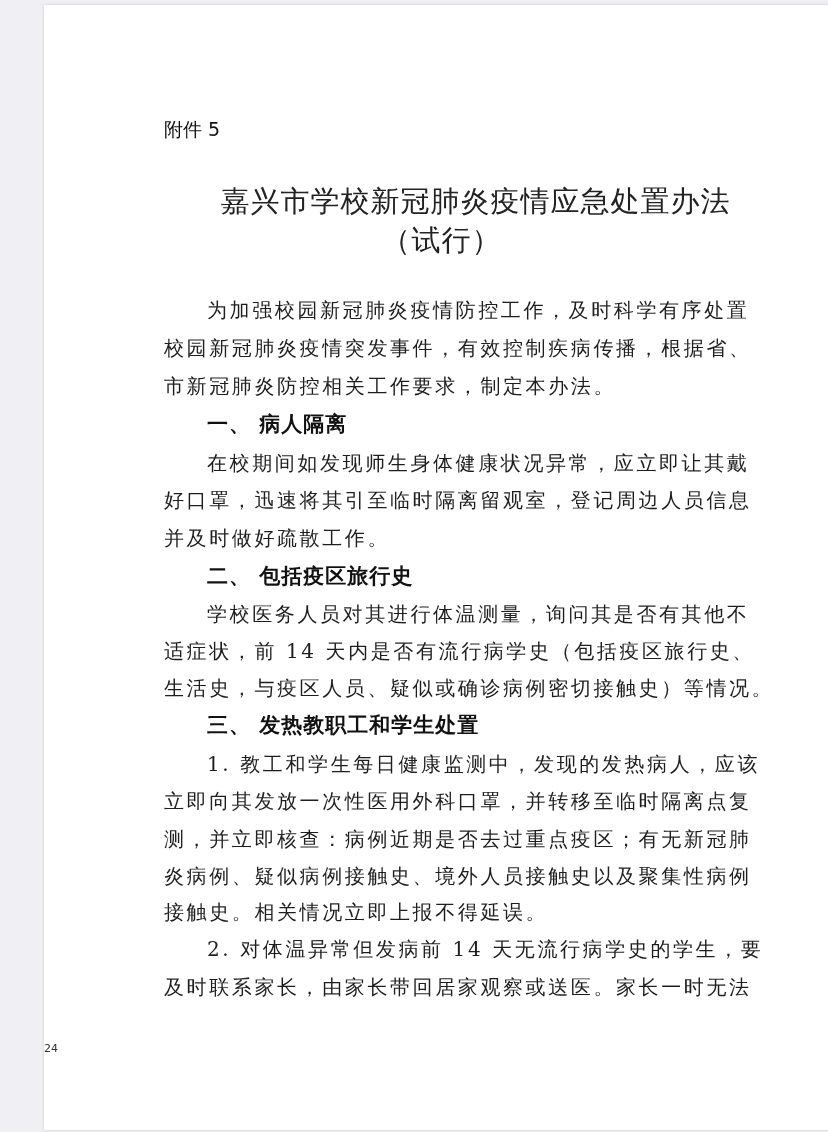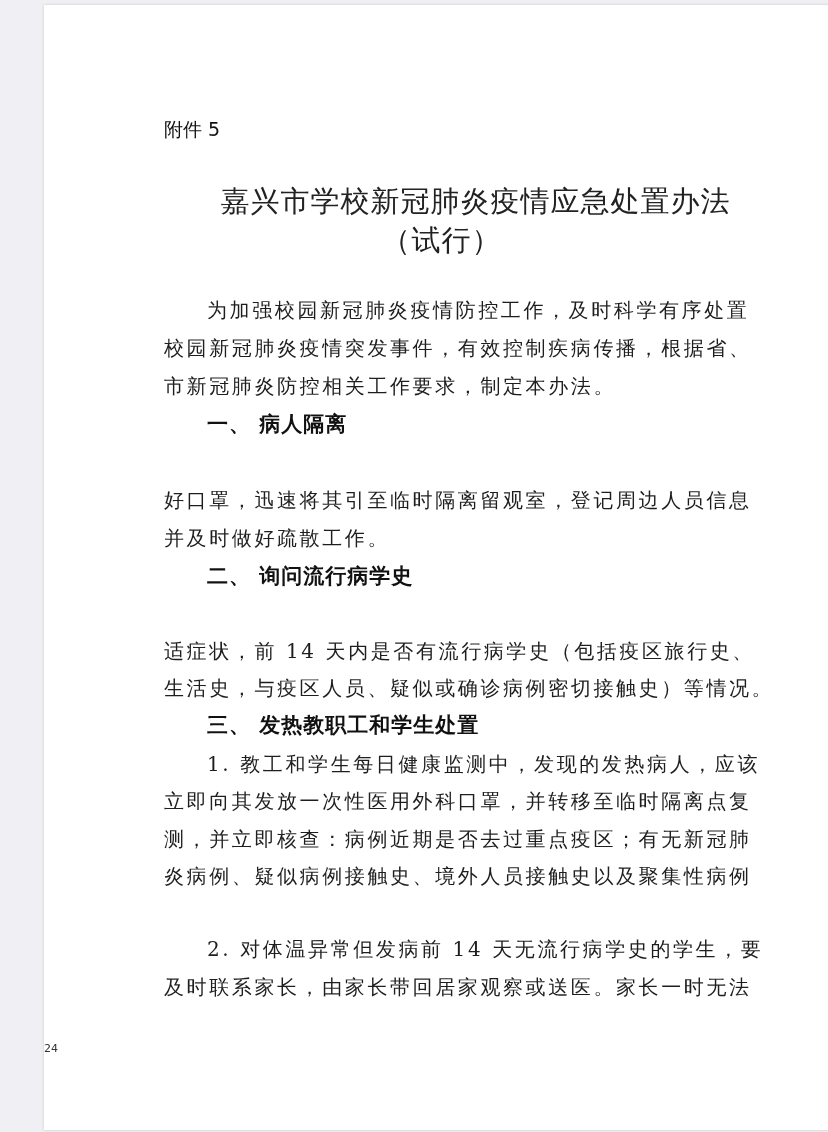"在校期间如发现师生身体健康状况异常，应立即让其戴" div.line { html: none -> <div>在校期间如发现师生身体健康状况异常，应立即让其戴</div> }
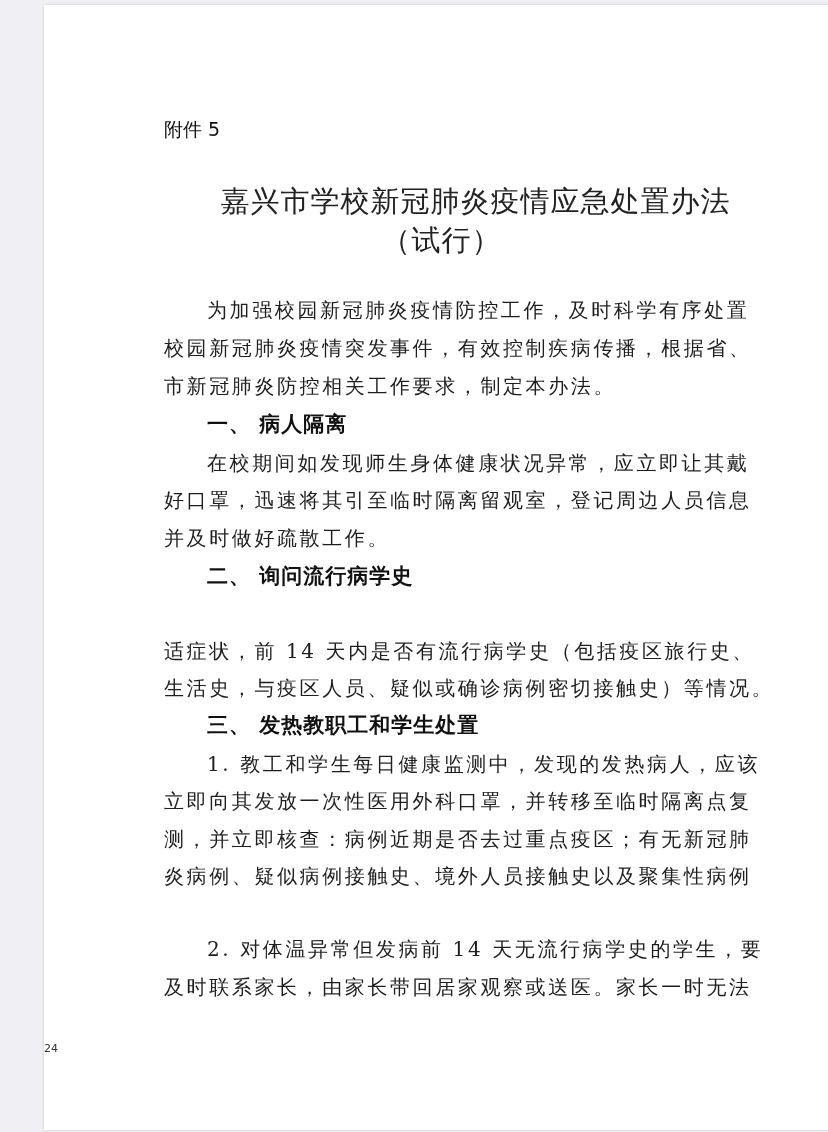"二、 询问流行病学史" div.heading { text: 询问流行病学 -> 包括疫区旅行 }
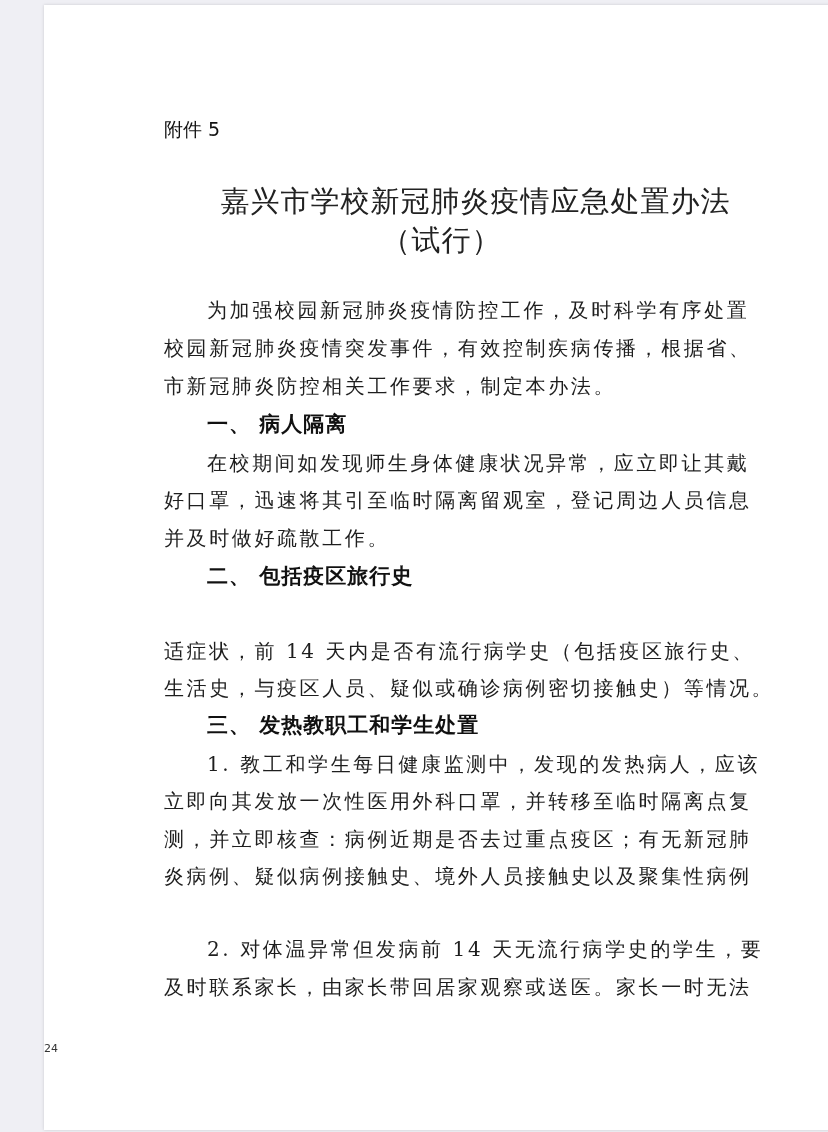"学校医务人员对其进行体温测量，询问其是否有其他不" div.line { html: none -> <div>学校医务人员对其进行体温测量，询问其是否有其他不</div> }
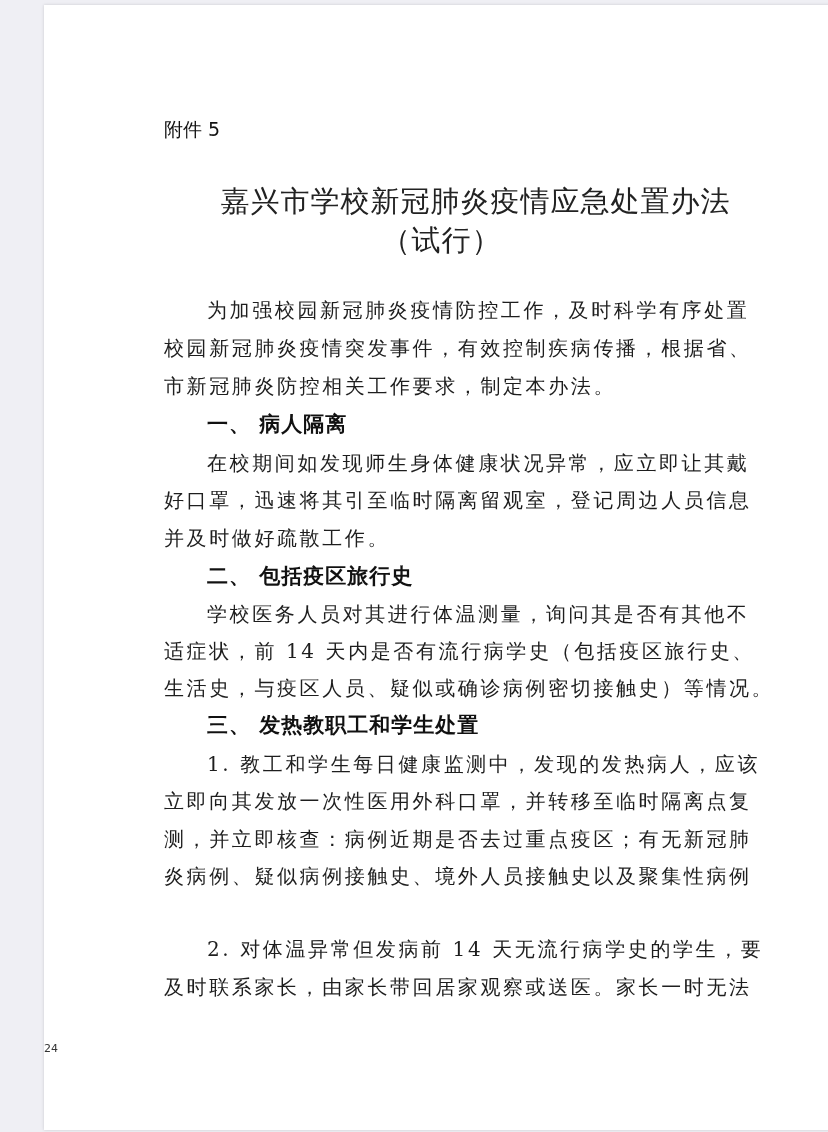"接触史。相关情况立即上报不得延误。" div.line { html: none -> <div>接触史。相关情况立即上报不得延误。</div> }
